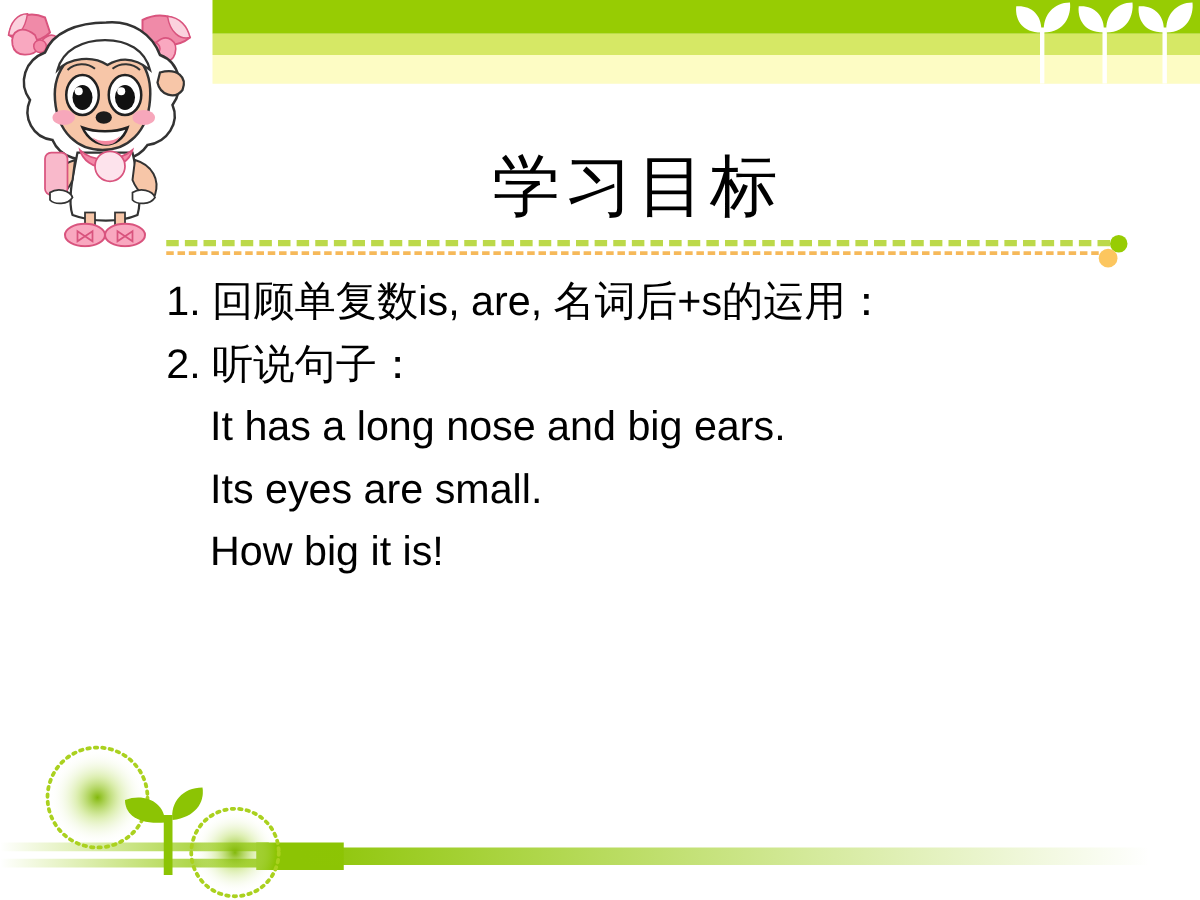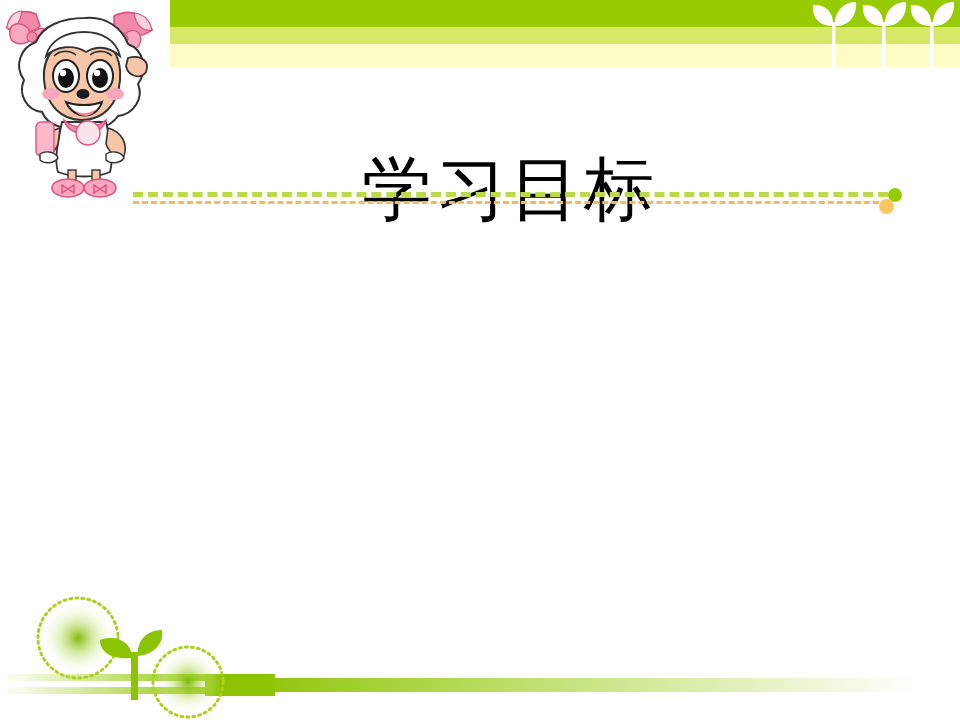"学习目标" .title { font-size: 70px -> 54px; margin-top: 40px -> none }
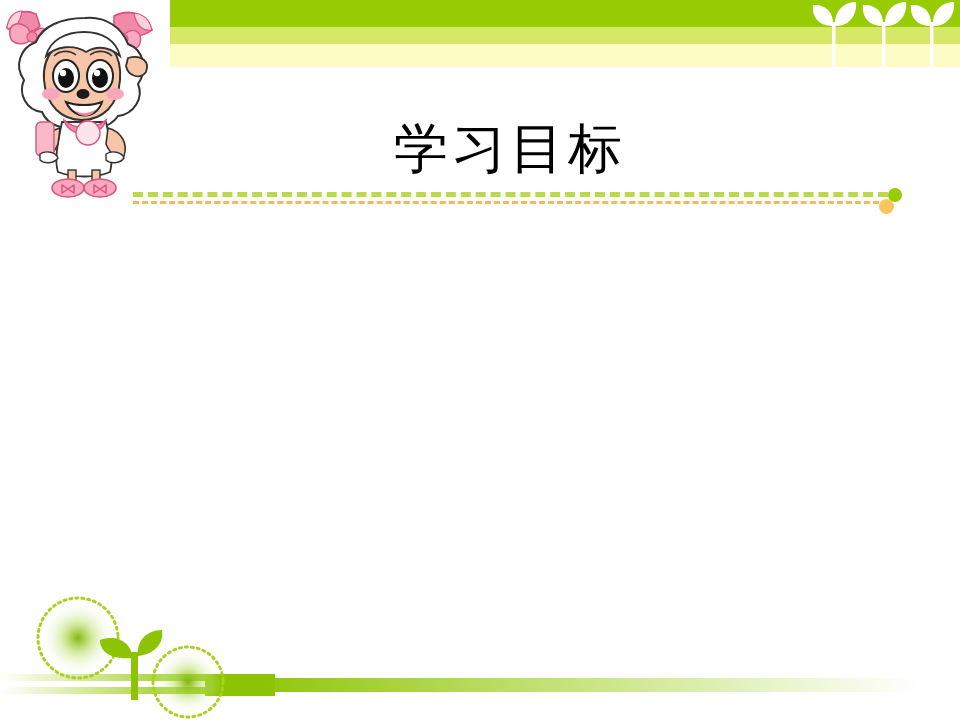"1. 回顾单复数is, are, 名词后+s的运用：" div.body-text { html: none -> <div> <div>1. 回顾单复数is, are, 名词后+s的运用：</div> <div>2. 听说句子：</div> <div>It has a long nose and big ears.</div> <div>Its eyes are small.</div> <div>How big it is!</div> </div> }
